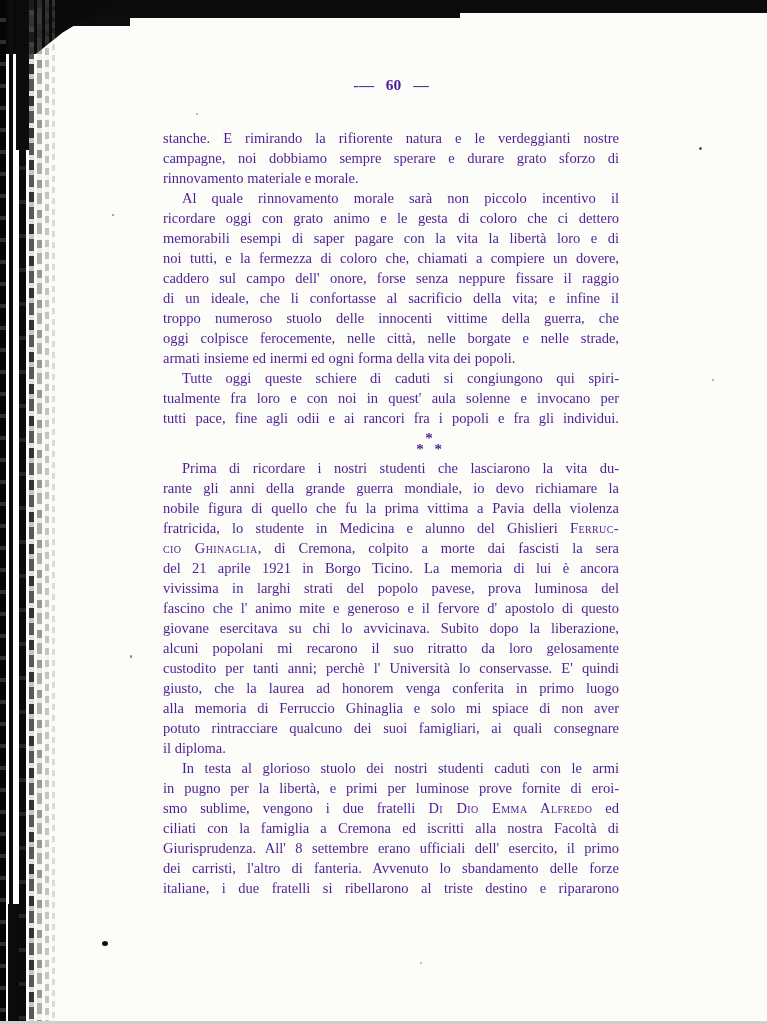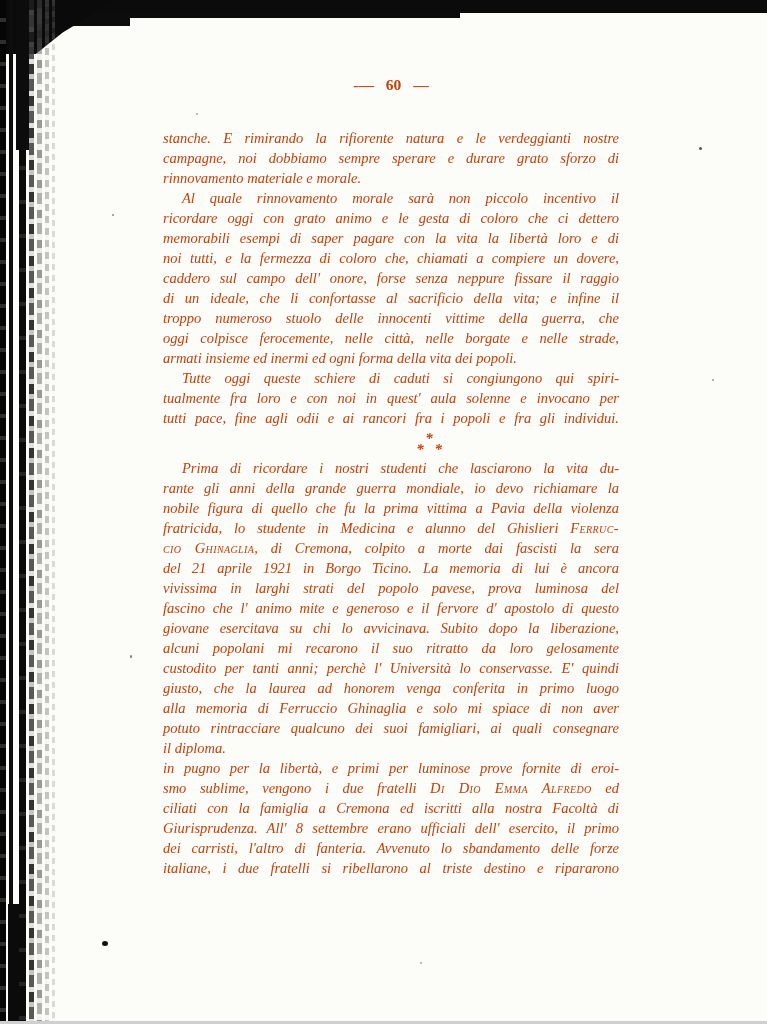"-— 60 —" .scan { color: #c2410c -> #4c1d95 }
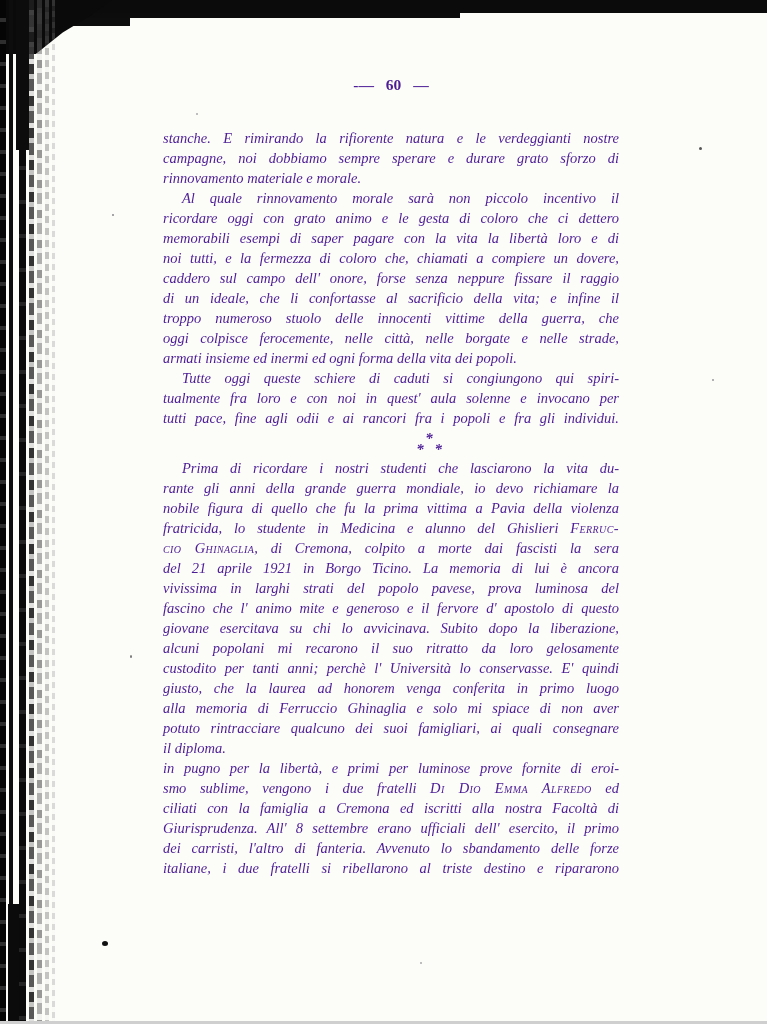"stanche. E rimirando la rifiorente" .textblock { font-style: italic -> none }
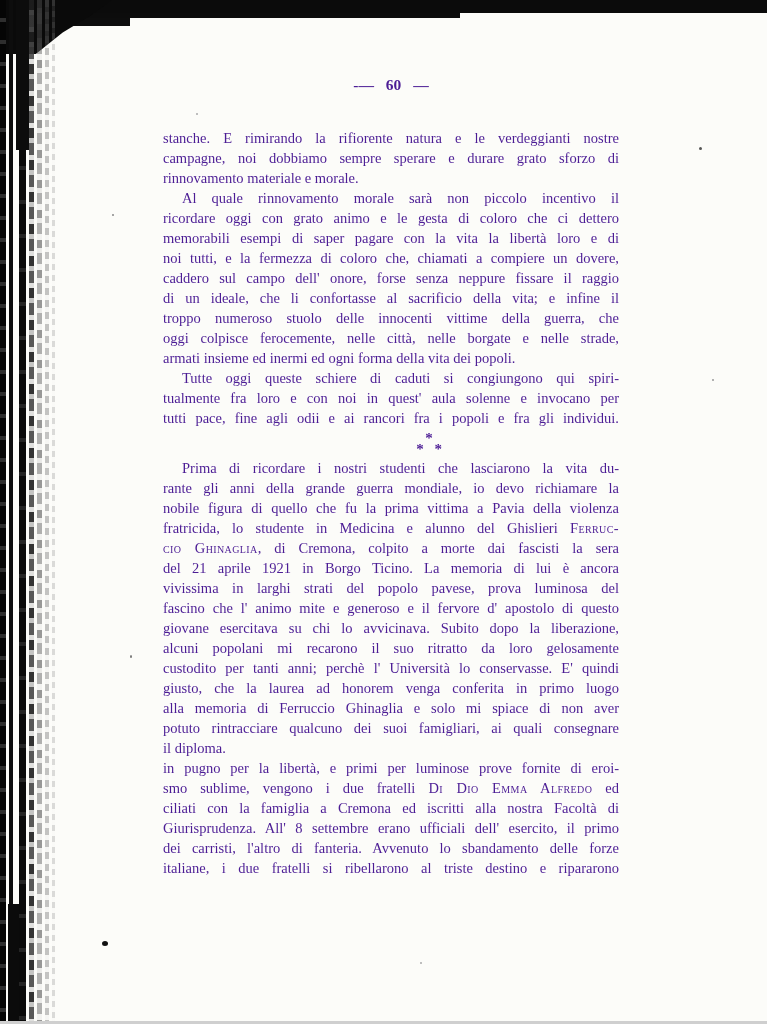"In testa al glorioso stuolo" div.line { html: none -> <div>In testa al glorioso stuolo dei nostri studenti caduti con le armi</div> }
